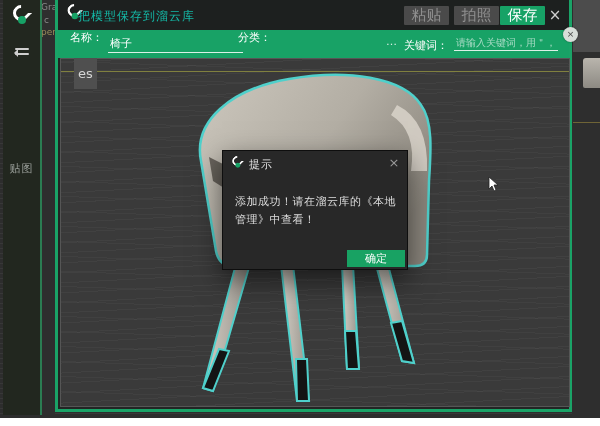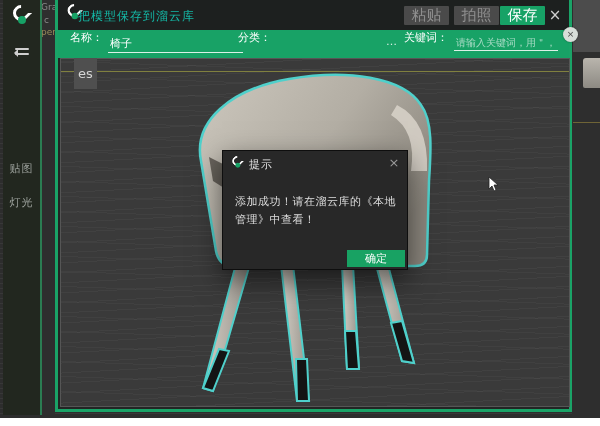"关键词：" div.fb-label { margin-top: none -> 8px }
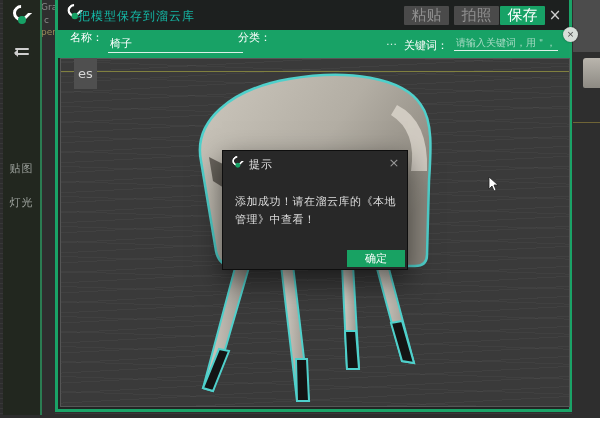"灯光" div.side-item { html: <div> <span>灯光</span> </div> -> none }
